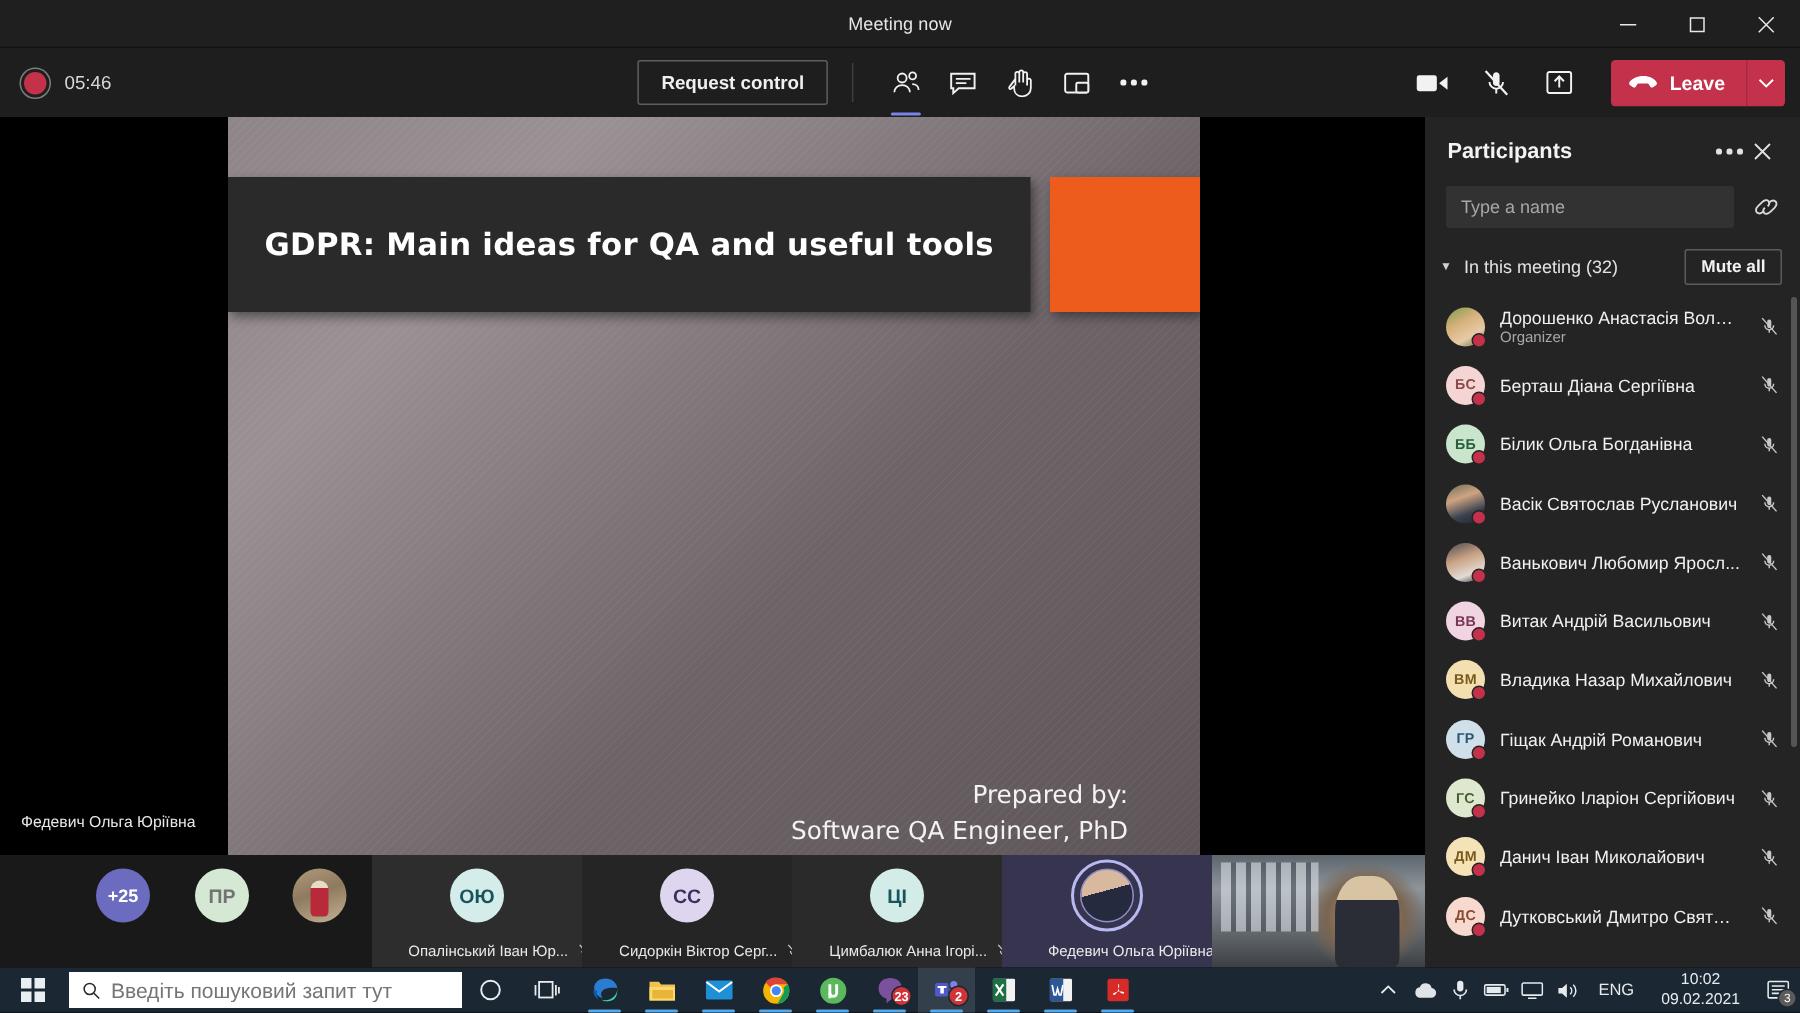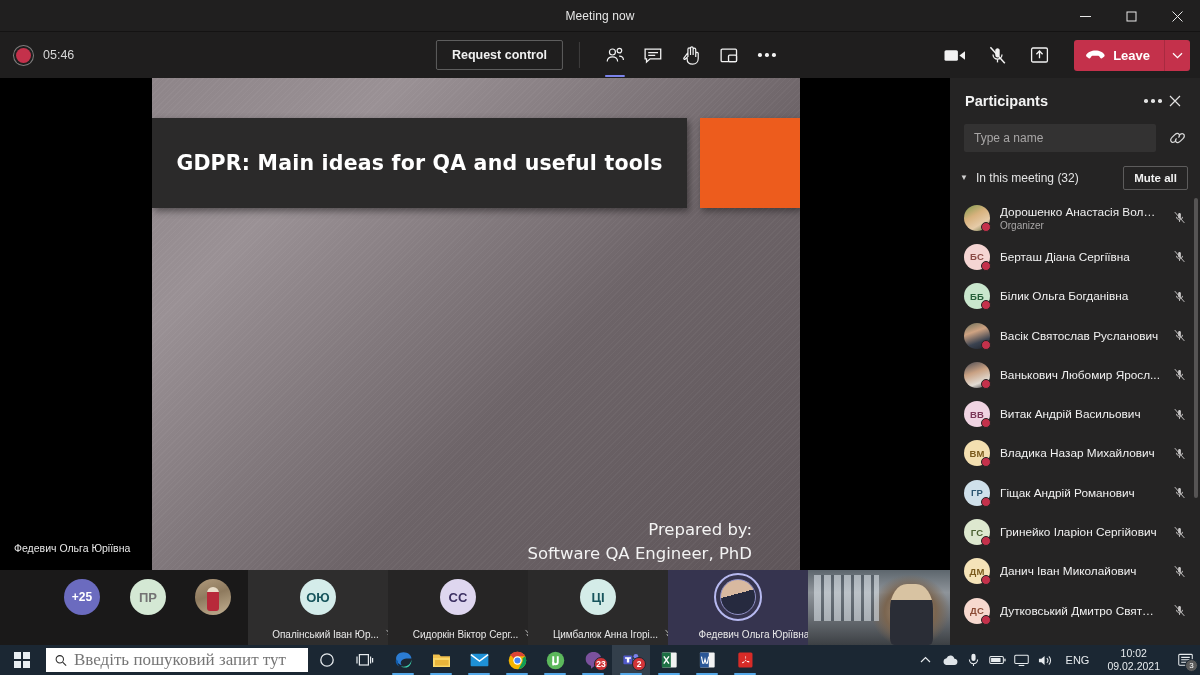"Request control" .center-group { margin-left: 11px -> none }
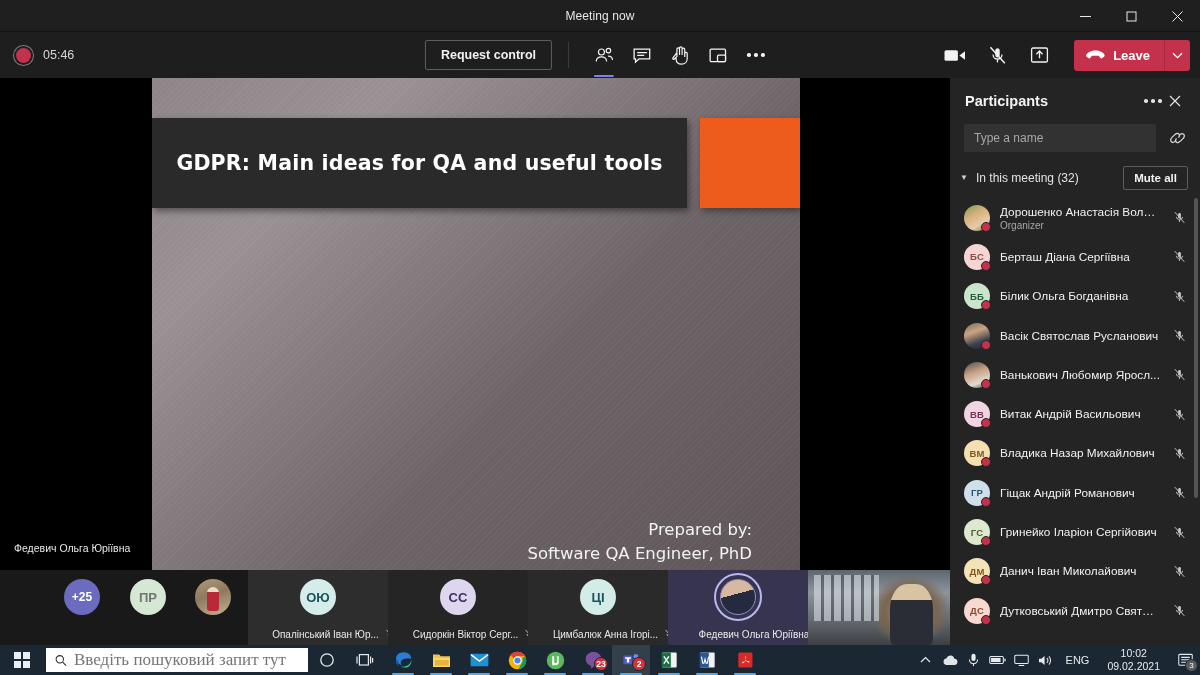"Введіть пошуковий запит тут" .tb-search input { font-family: Liberation Serif, serif -> Liberation Sans, sans-serif; font-size: 17px -> 14px }
